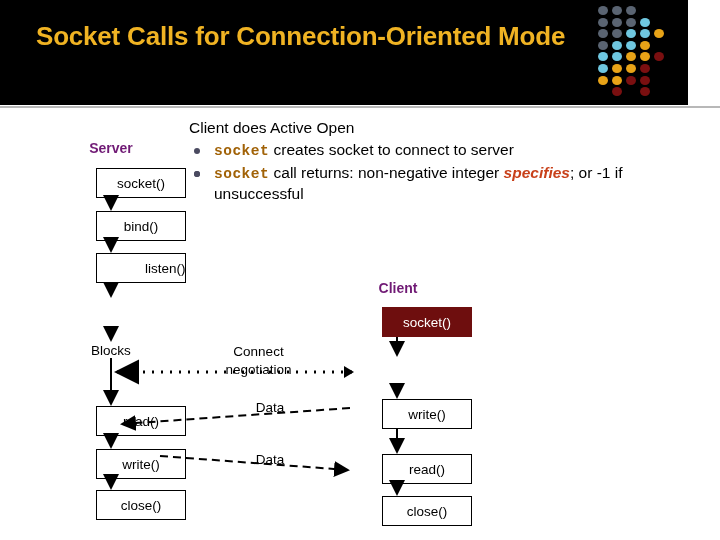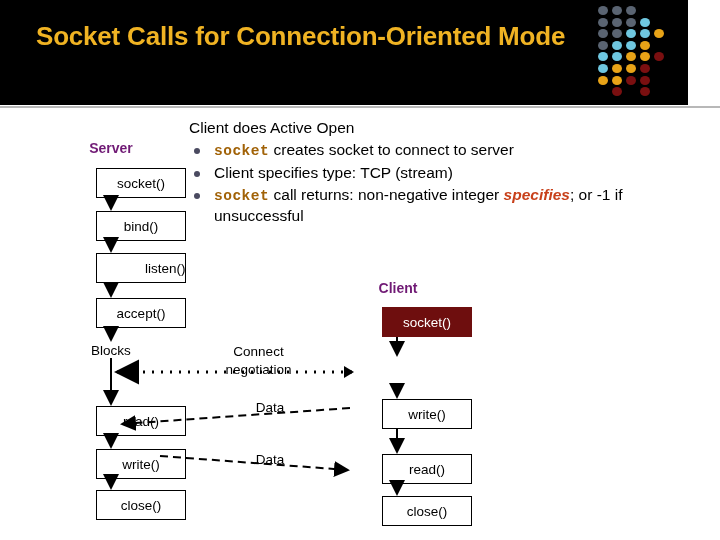"Client specifies type: TCP (stream)" span { html: <span>Client specifies type: TCP (stream)</span> -> none }
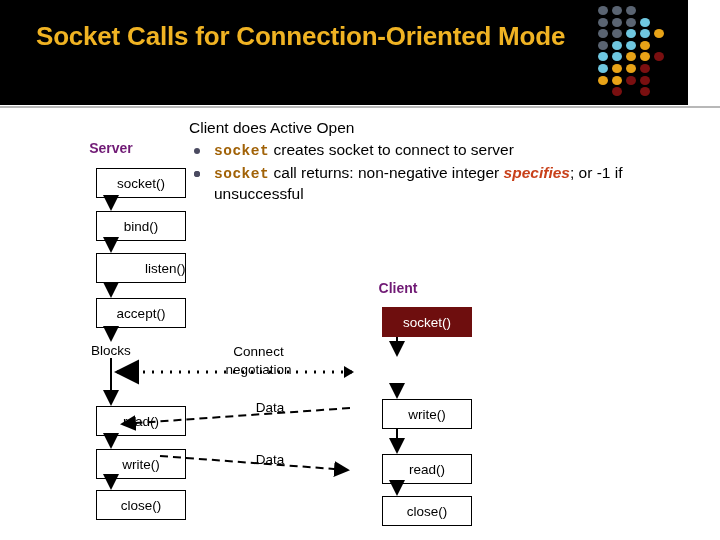"accept()" div.node { html: <div>accept()</div> -> none }
